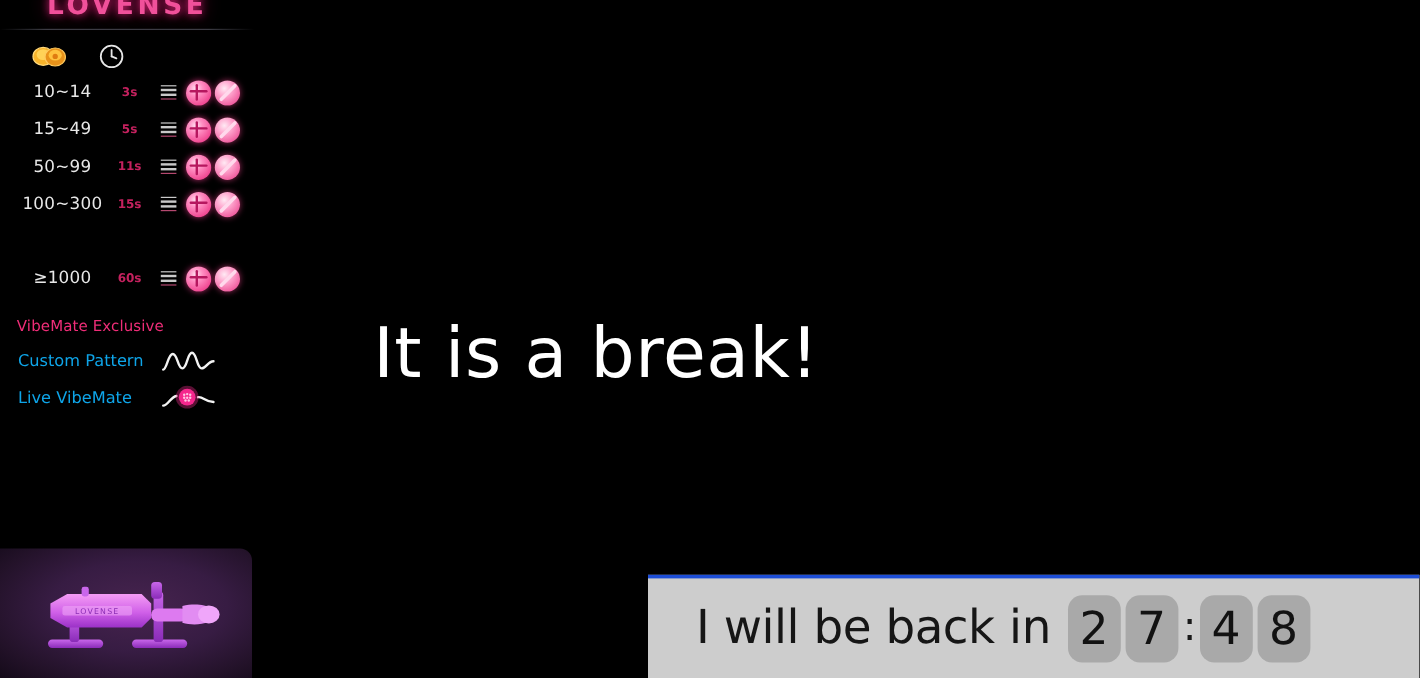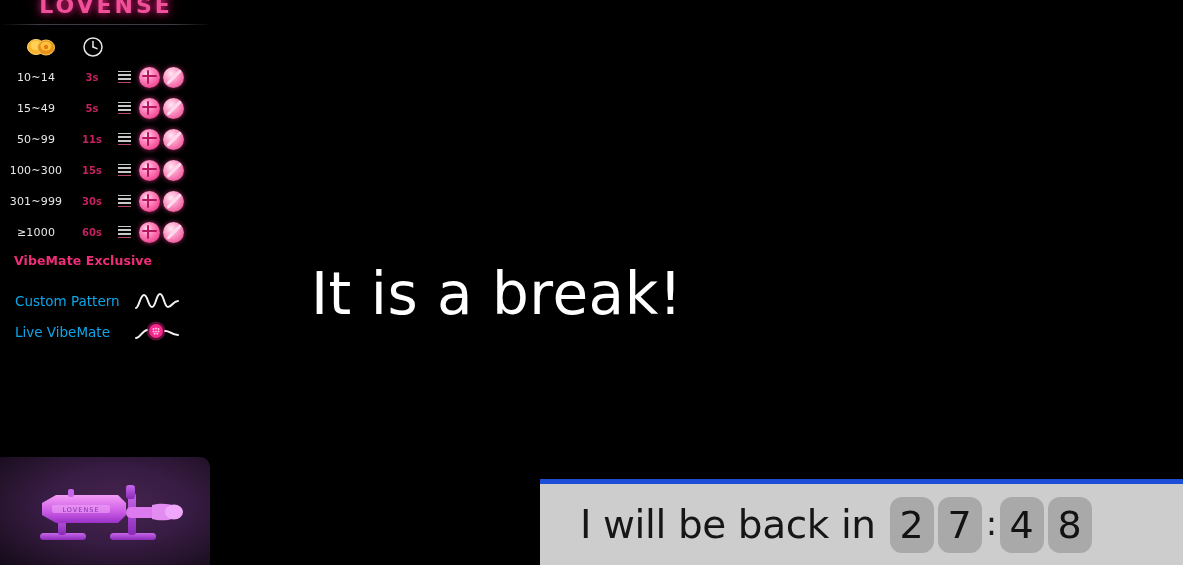"10~14" .tip-range { font-size: 11px -> 14px; padding-left: none -> 16px }
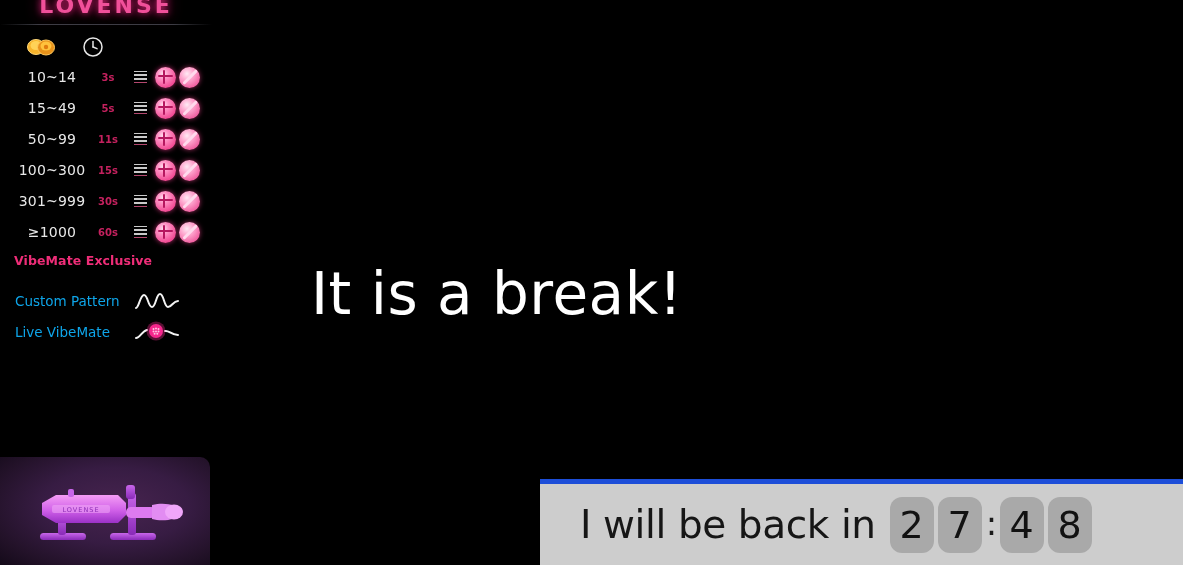"301~999" div.tip-row { html: <div> <span>301~999</span> <span>30s</span> <span> <i></i> <i></i> <i></i> <i></i> </span> <span></span> <span></span> </div> -> none }
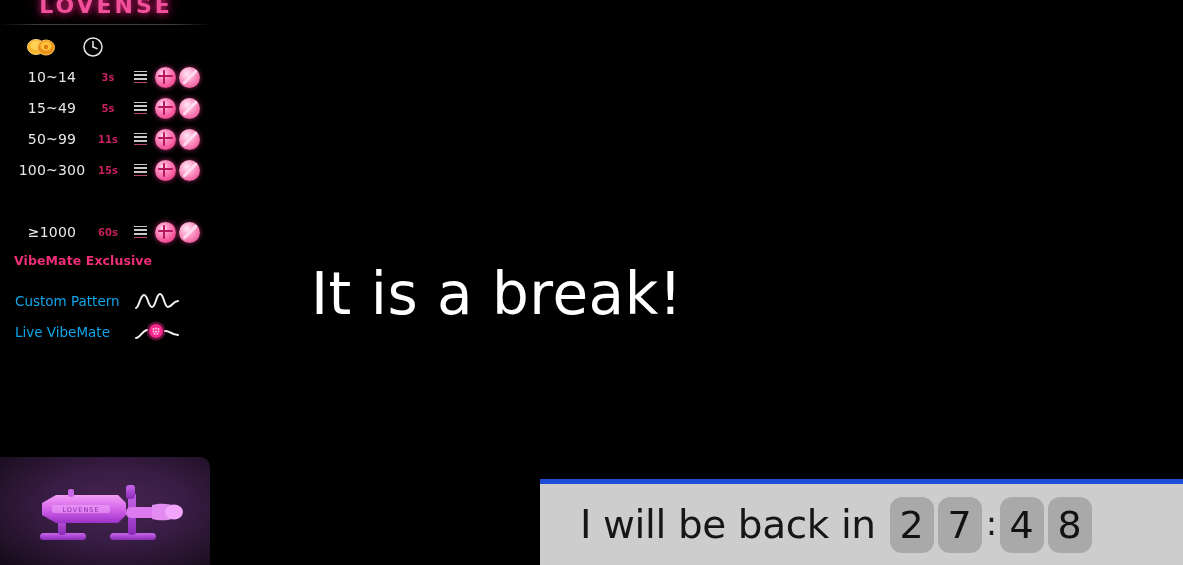"VibeMate Exclusive" #exclusive-title { font-weight: 700 -> 400; top: 253px -> 264px }
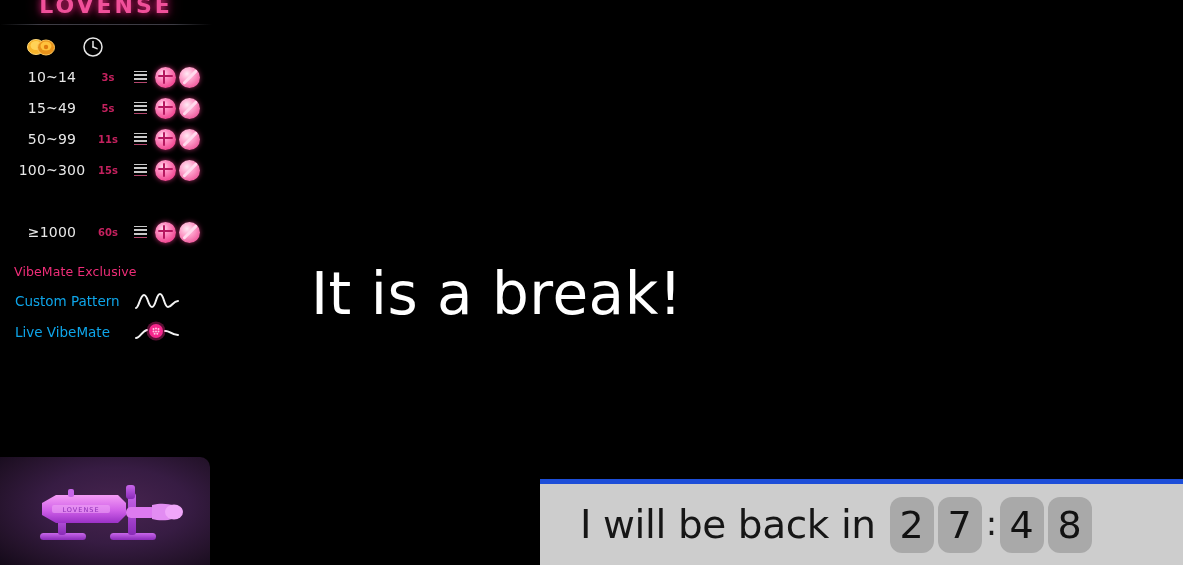"I will be back in" #countdown-bar { border-top: 5px solid #1d4ed8 -> 3px solid #1d4ed8 }
